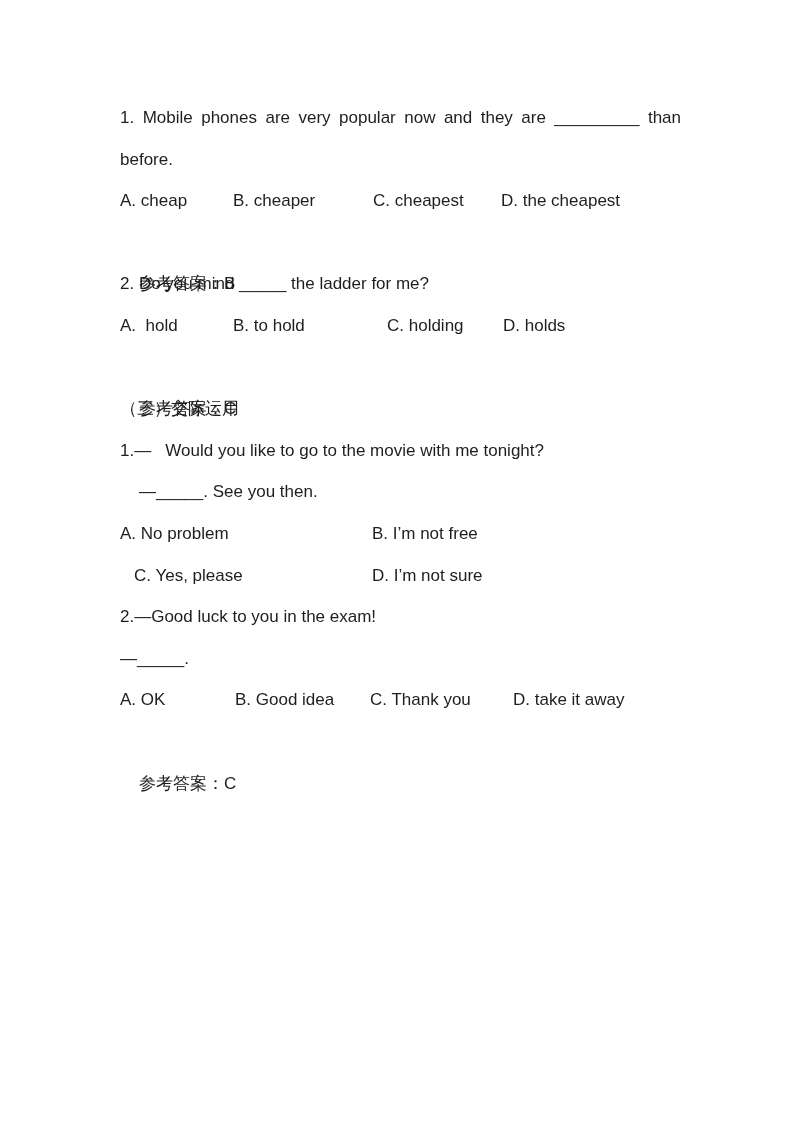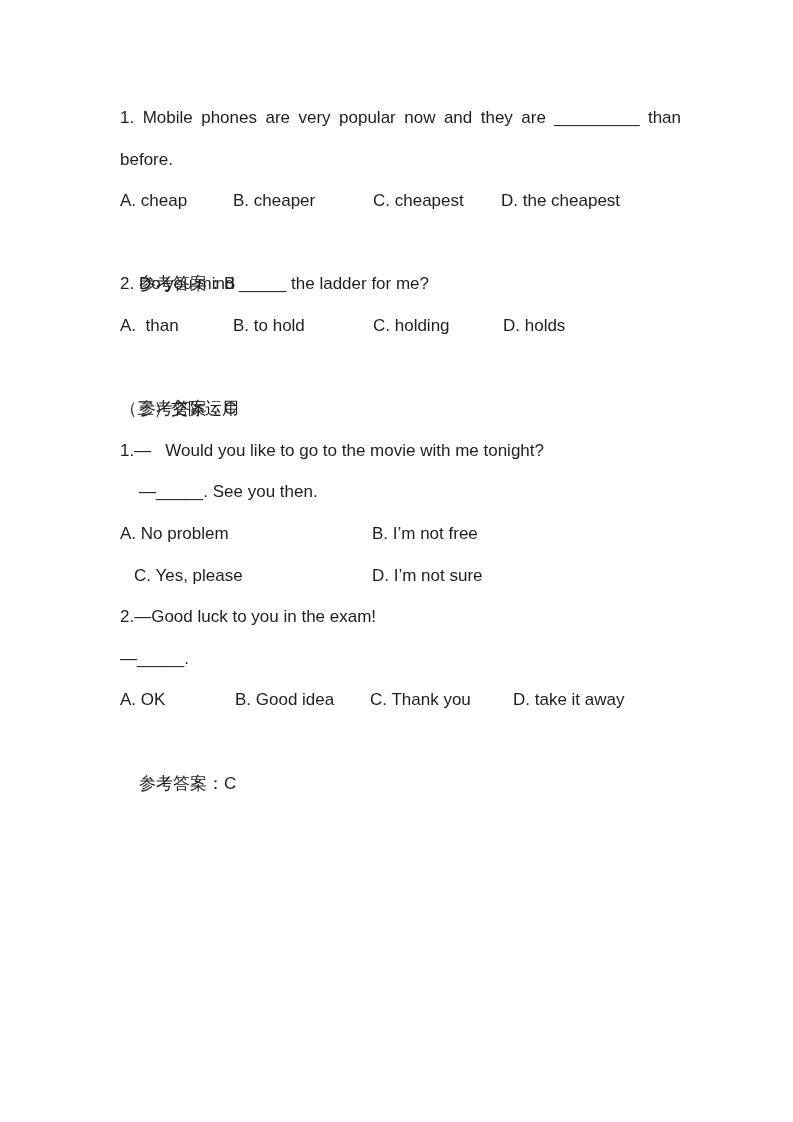"A. than" span.opt { text: than -> hold }
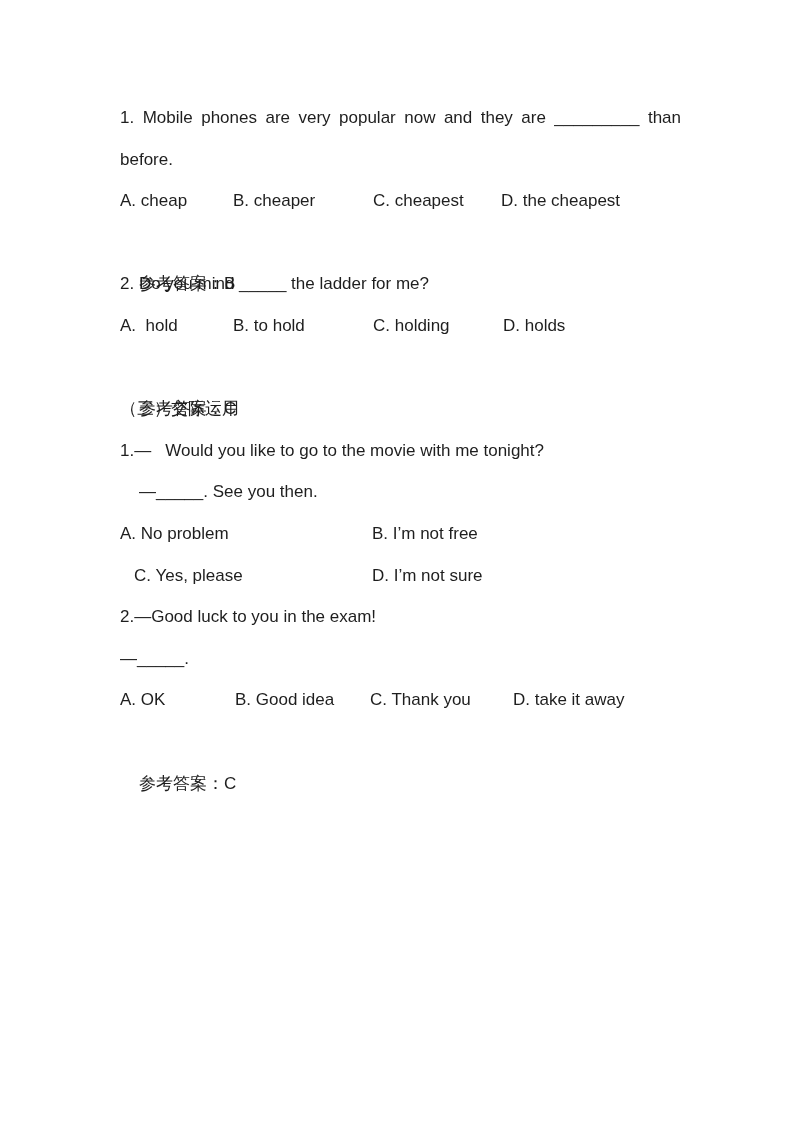"C. holding" span.opt { left: 253px -> 267px }
